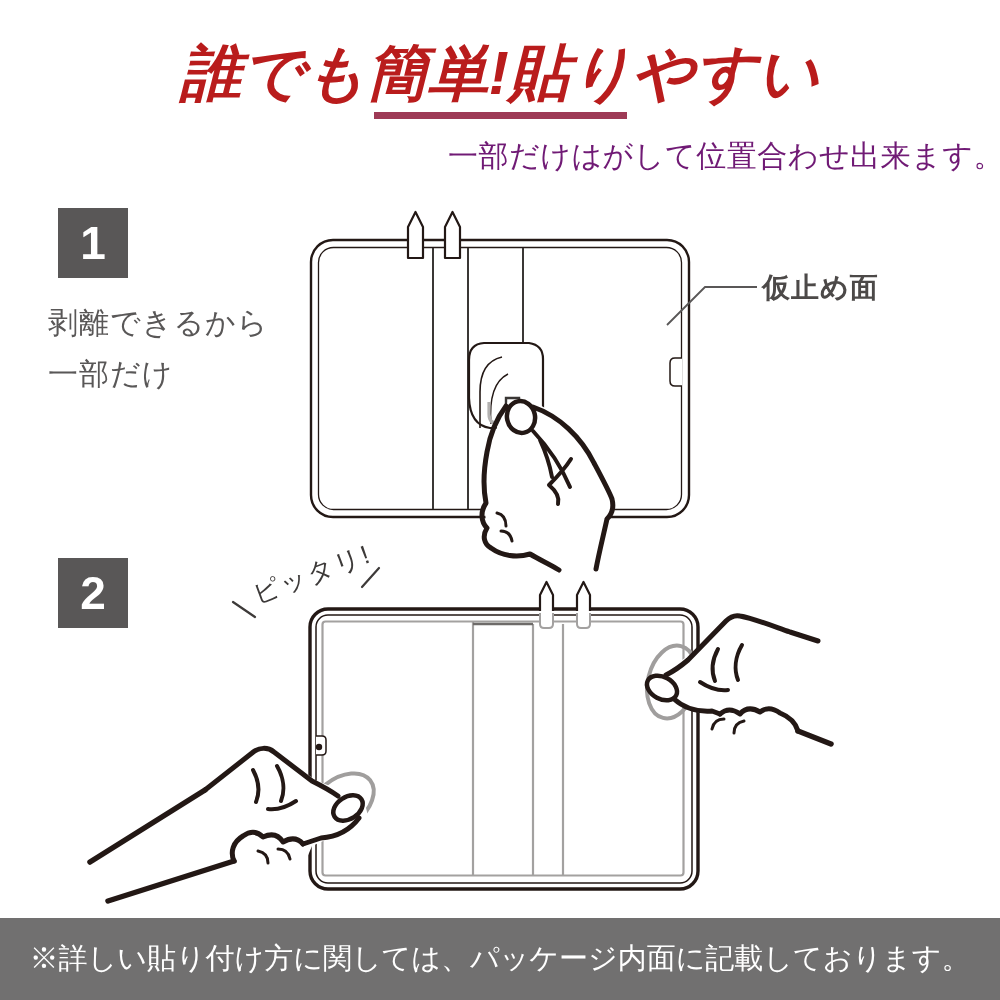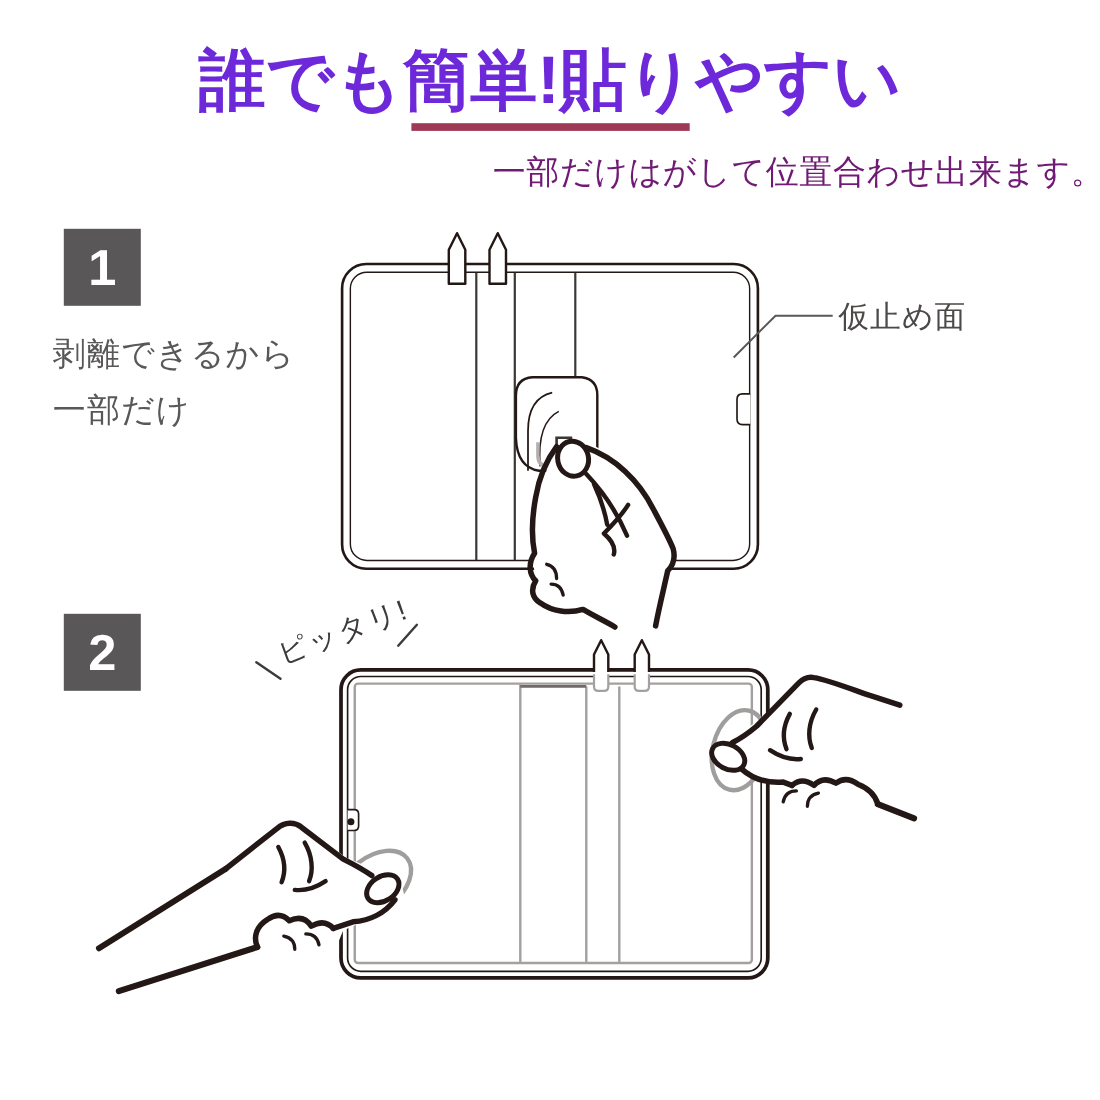"誰でも簡単!貼りやすい" .title { color: #6d28d9 -> #b91c1c; font-style: none -> italic }
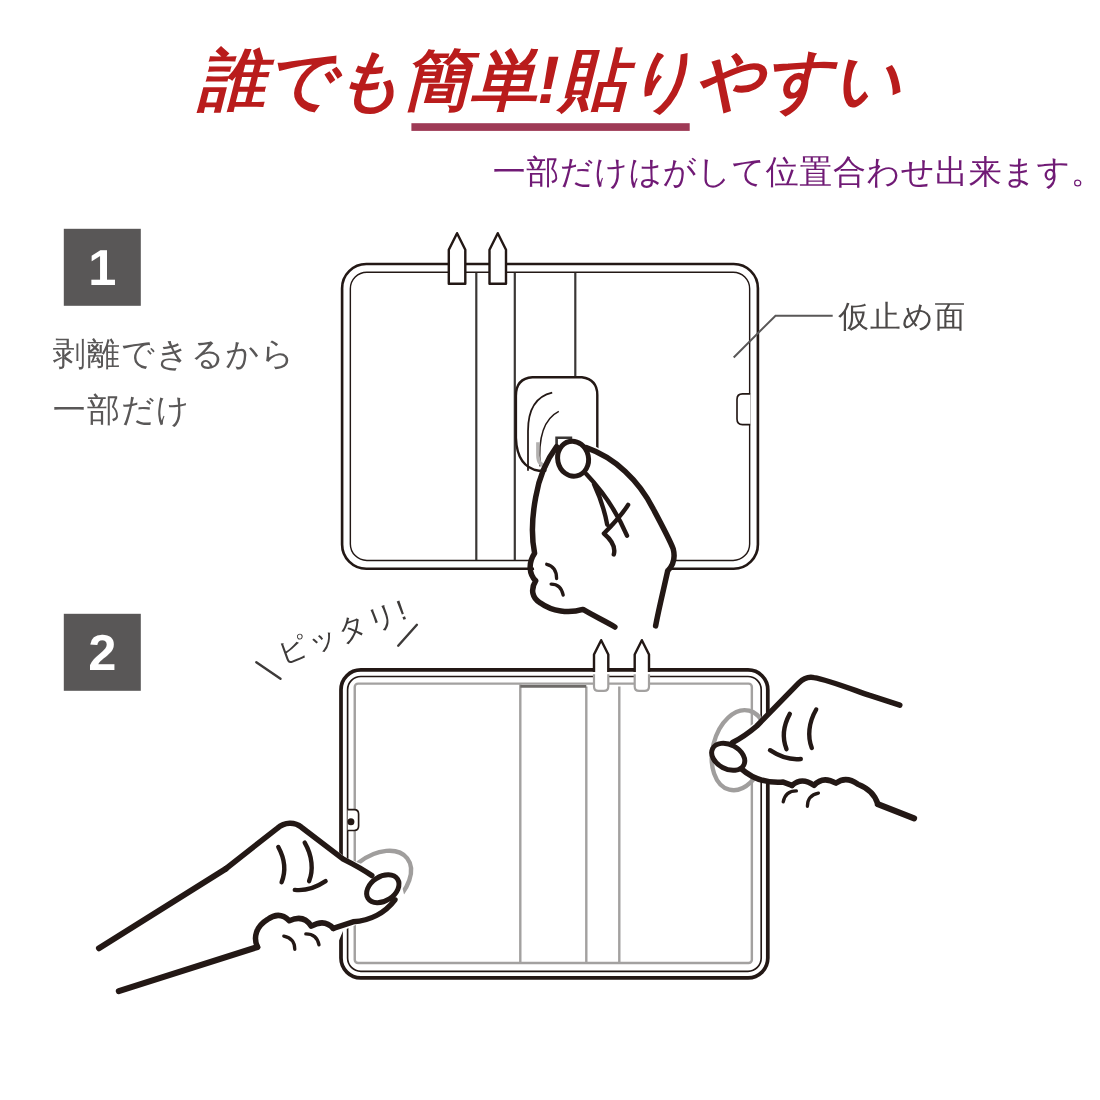"仮止め面" .karidome { font-weight: none -> bold }
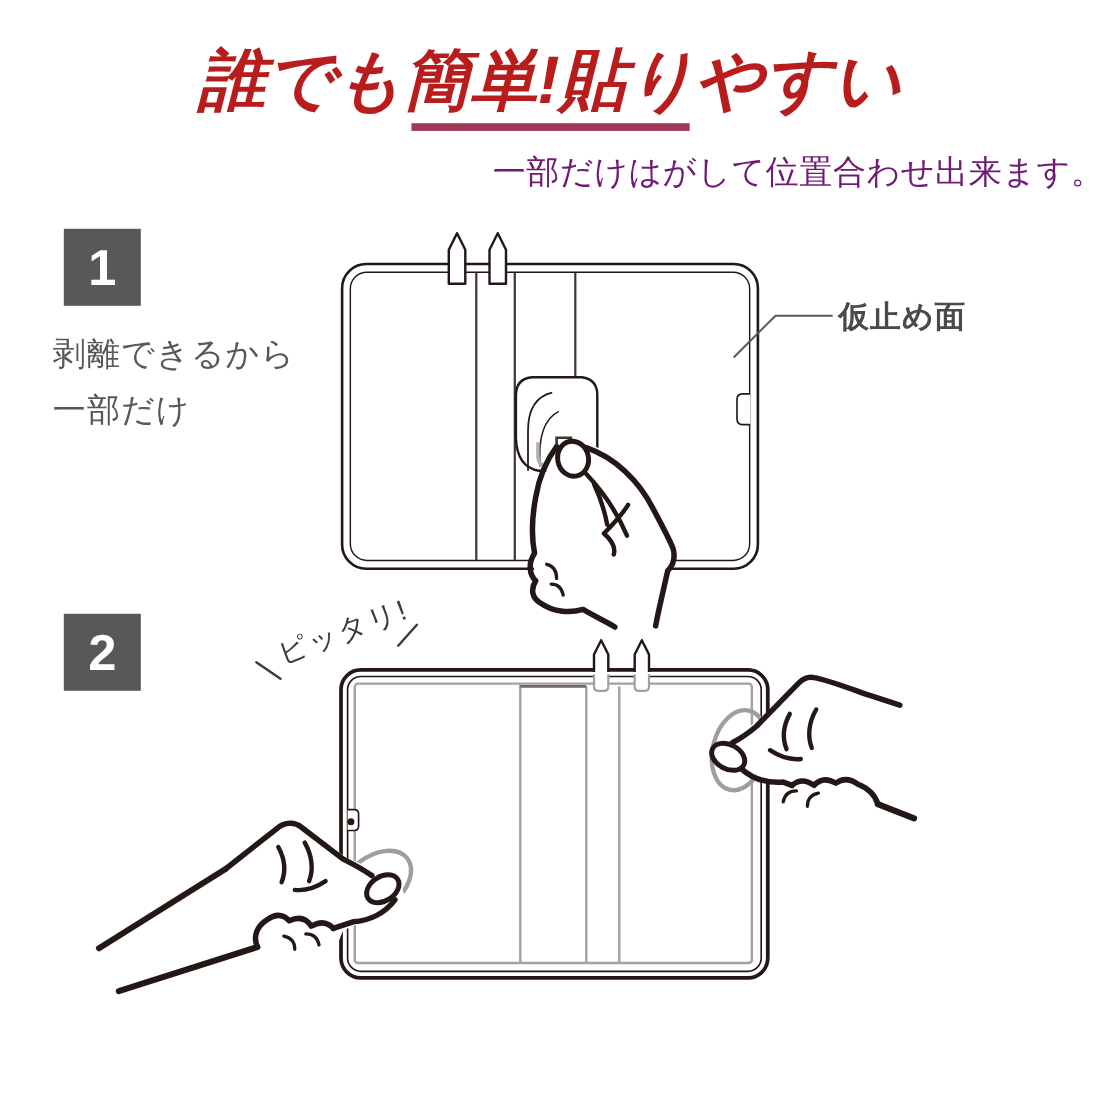"※詳しい貼り付け方に関しては、パッケージ内面に記載しております。" div.footer { html: none -> <div> <span>※詳しい貼り付け方に関しては、パッケージ内面に記載しております。</span> </div> }
